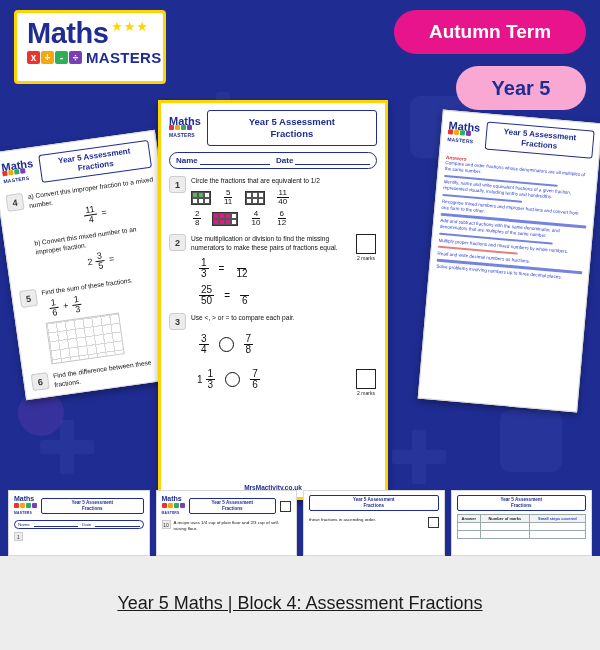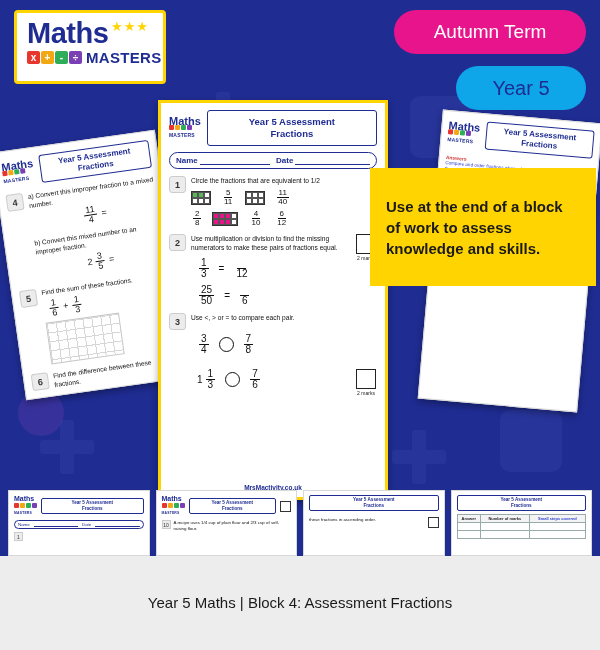"Autumn Term" .badge { font-weight: normal -> bold }
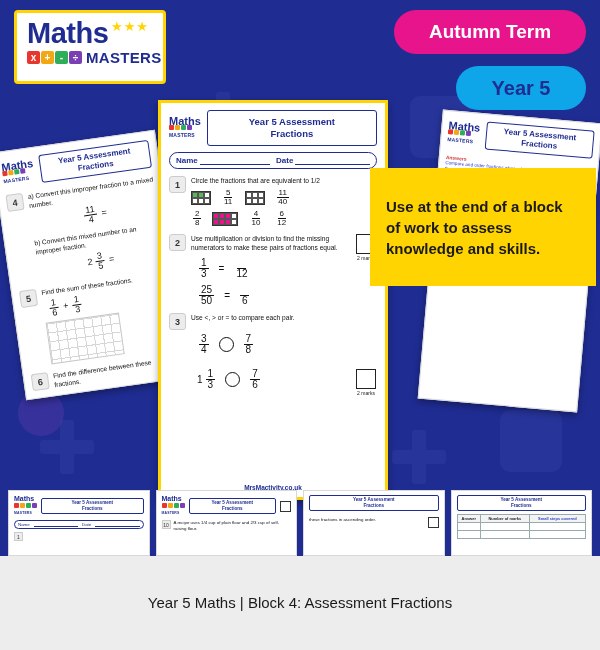"Year 5" .badge-year { background: #0ea5e9 -> #f9a8d4 }
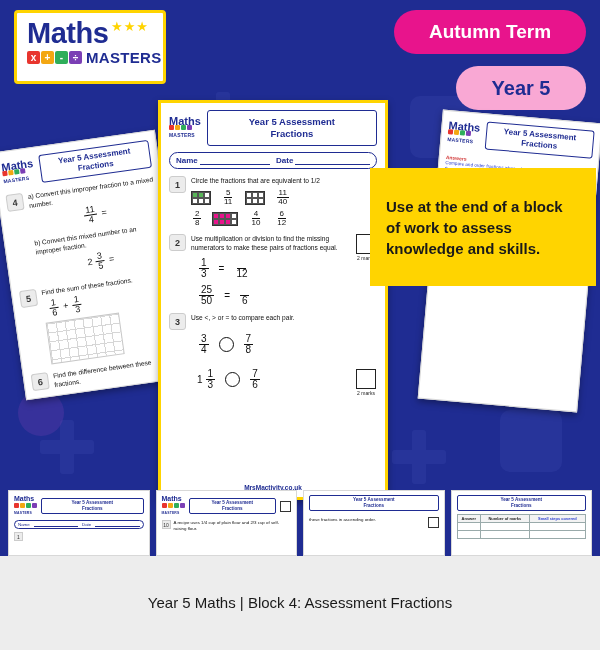"Use at the end of" div.callout { html: <div> <span>Use at the end of a block of work to assess knowledge and skills.</span> </div> -> none }
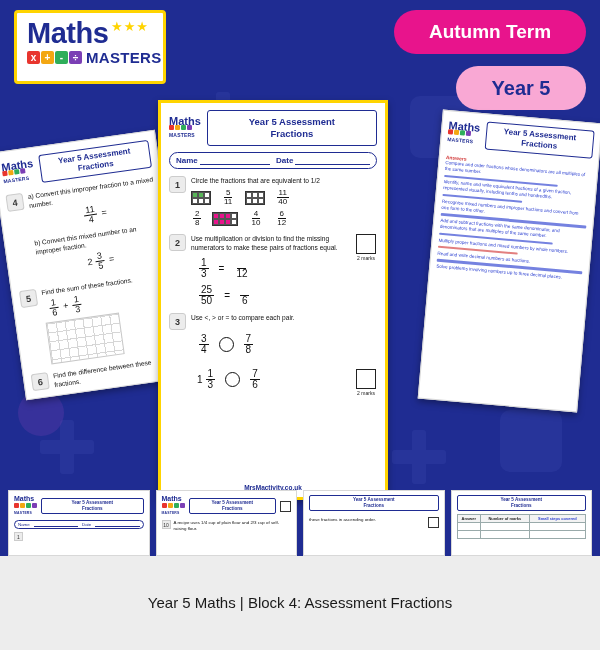"Year 5 Maths | Block" .caption span { font-size: 15px -> 18px; text-decoration: none -> underline }
